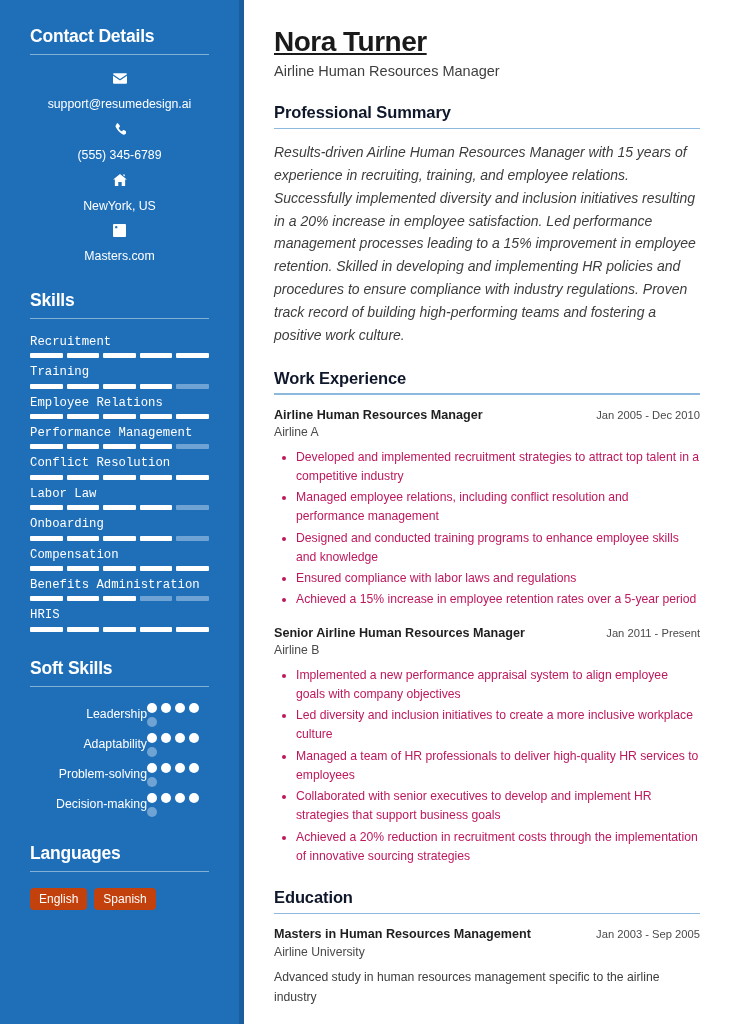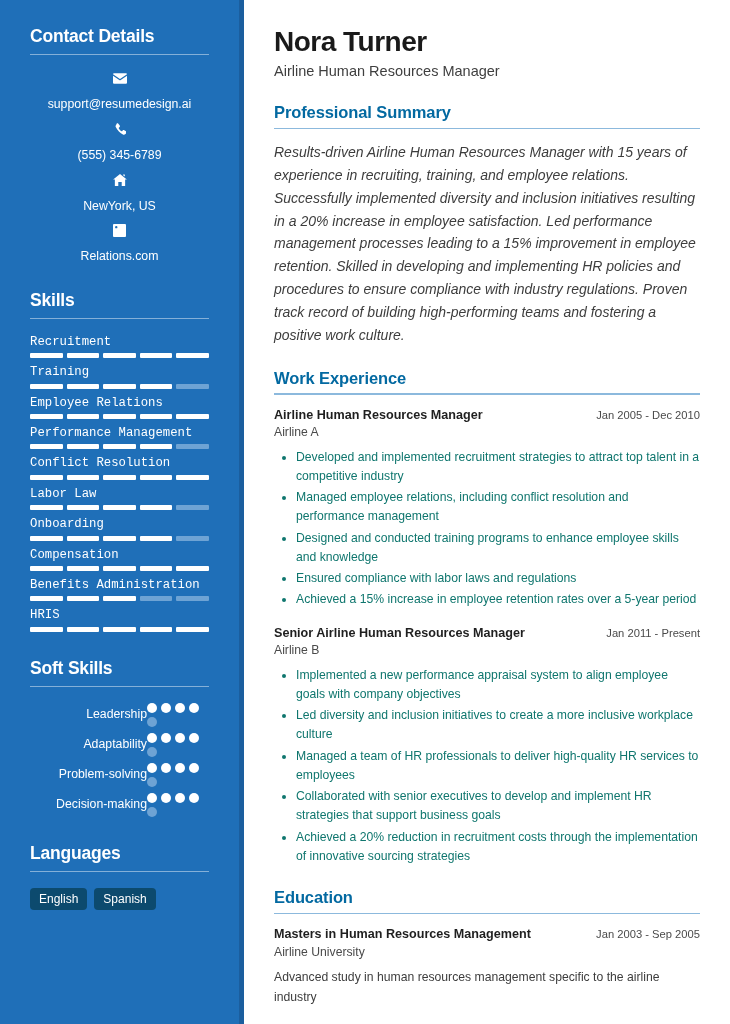"Nora Turner" .name { text-decoration: none -> underline }
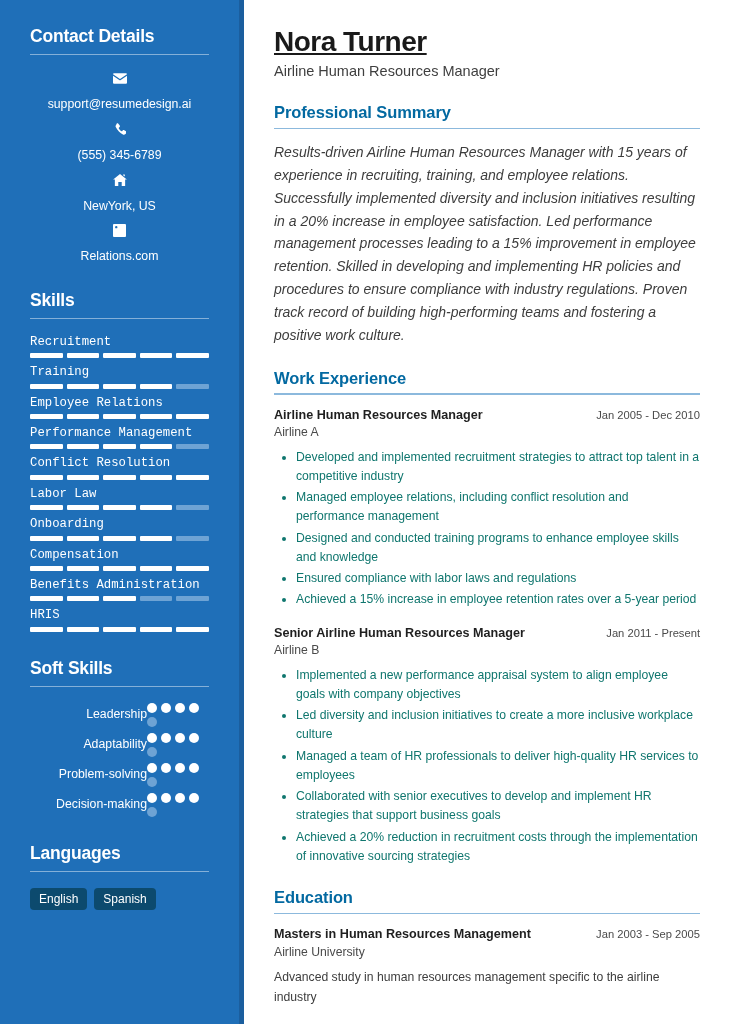"Professional Summary" .sec-title { color: #0369a1 -> #0f172a }
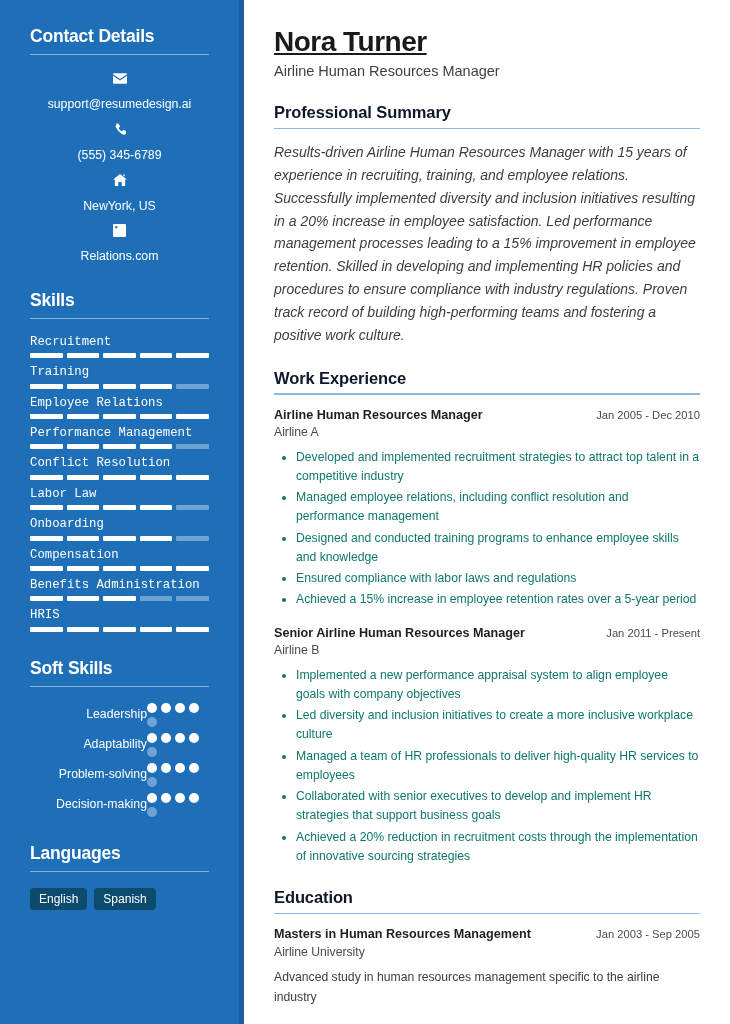"Relations.com" span.contact-txt { text: Relations.com -> Masters.com }
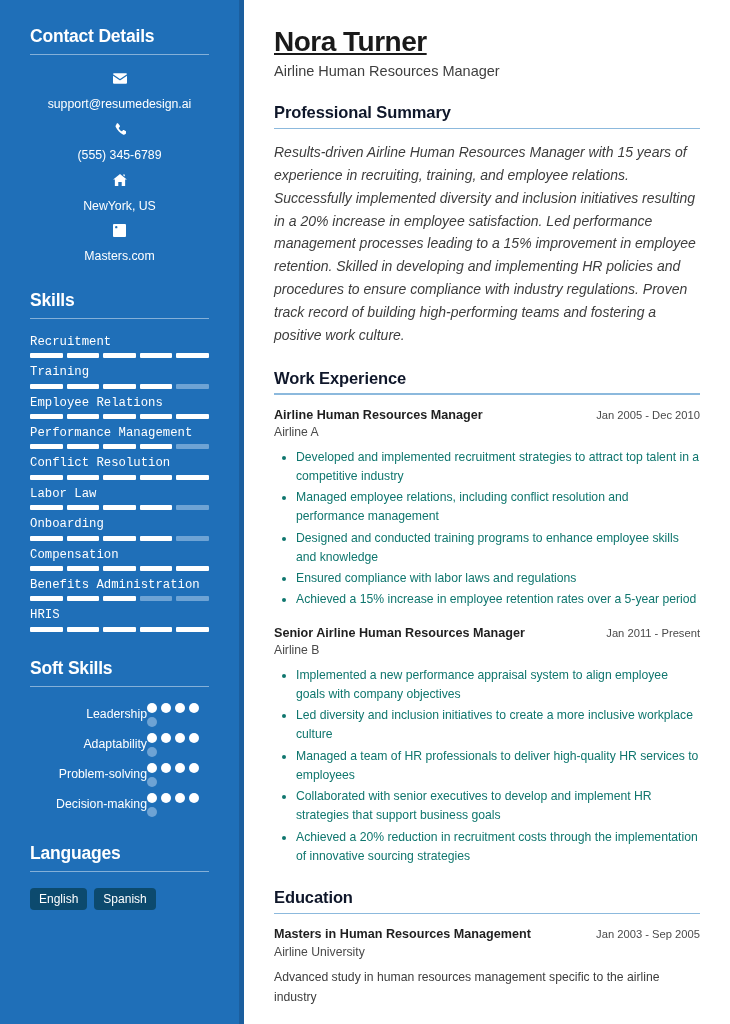"Developed and implemented recruitment" .bullets li { color: #0f766e -> #be185d }
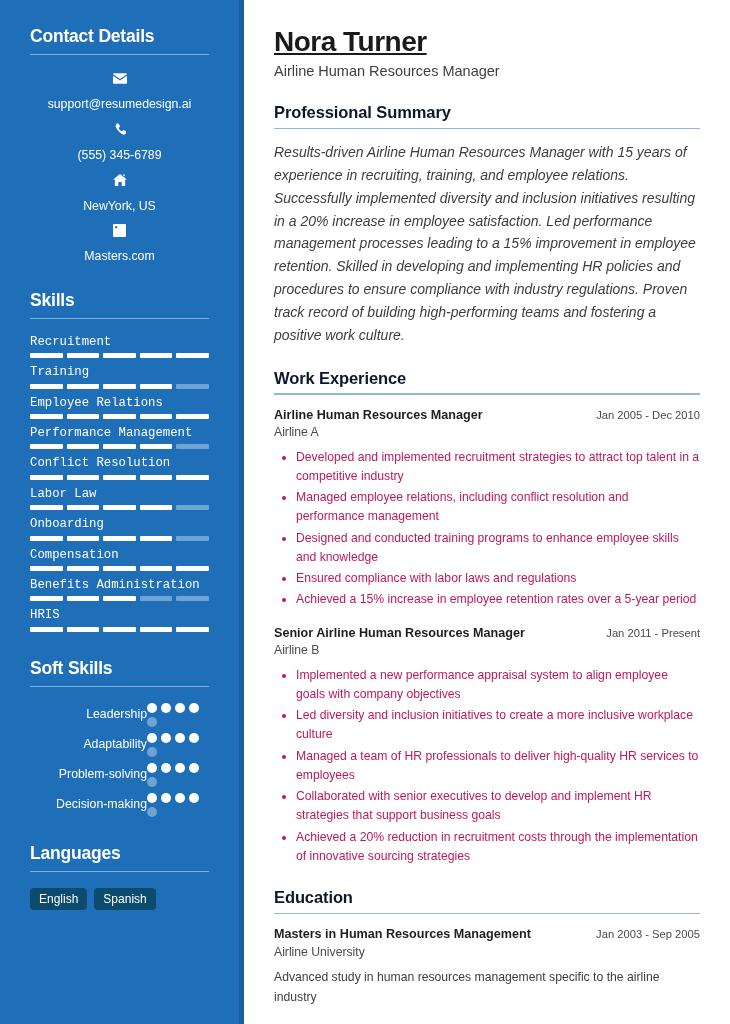"English" .lang-tag { background: #0c4a6e -> #c2410c }
